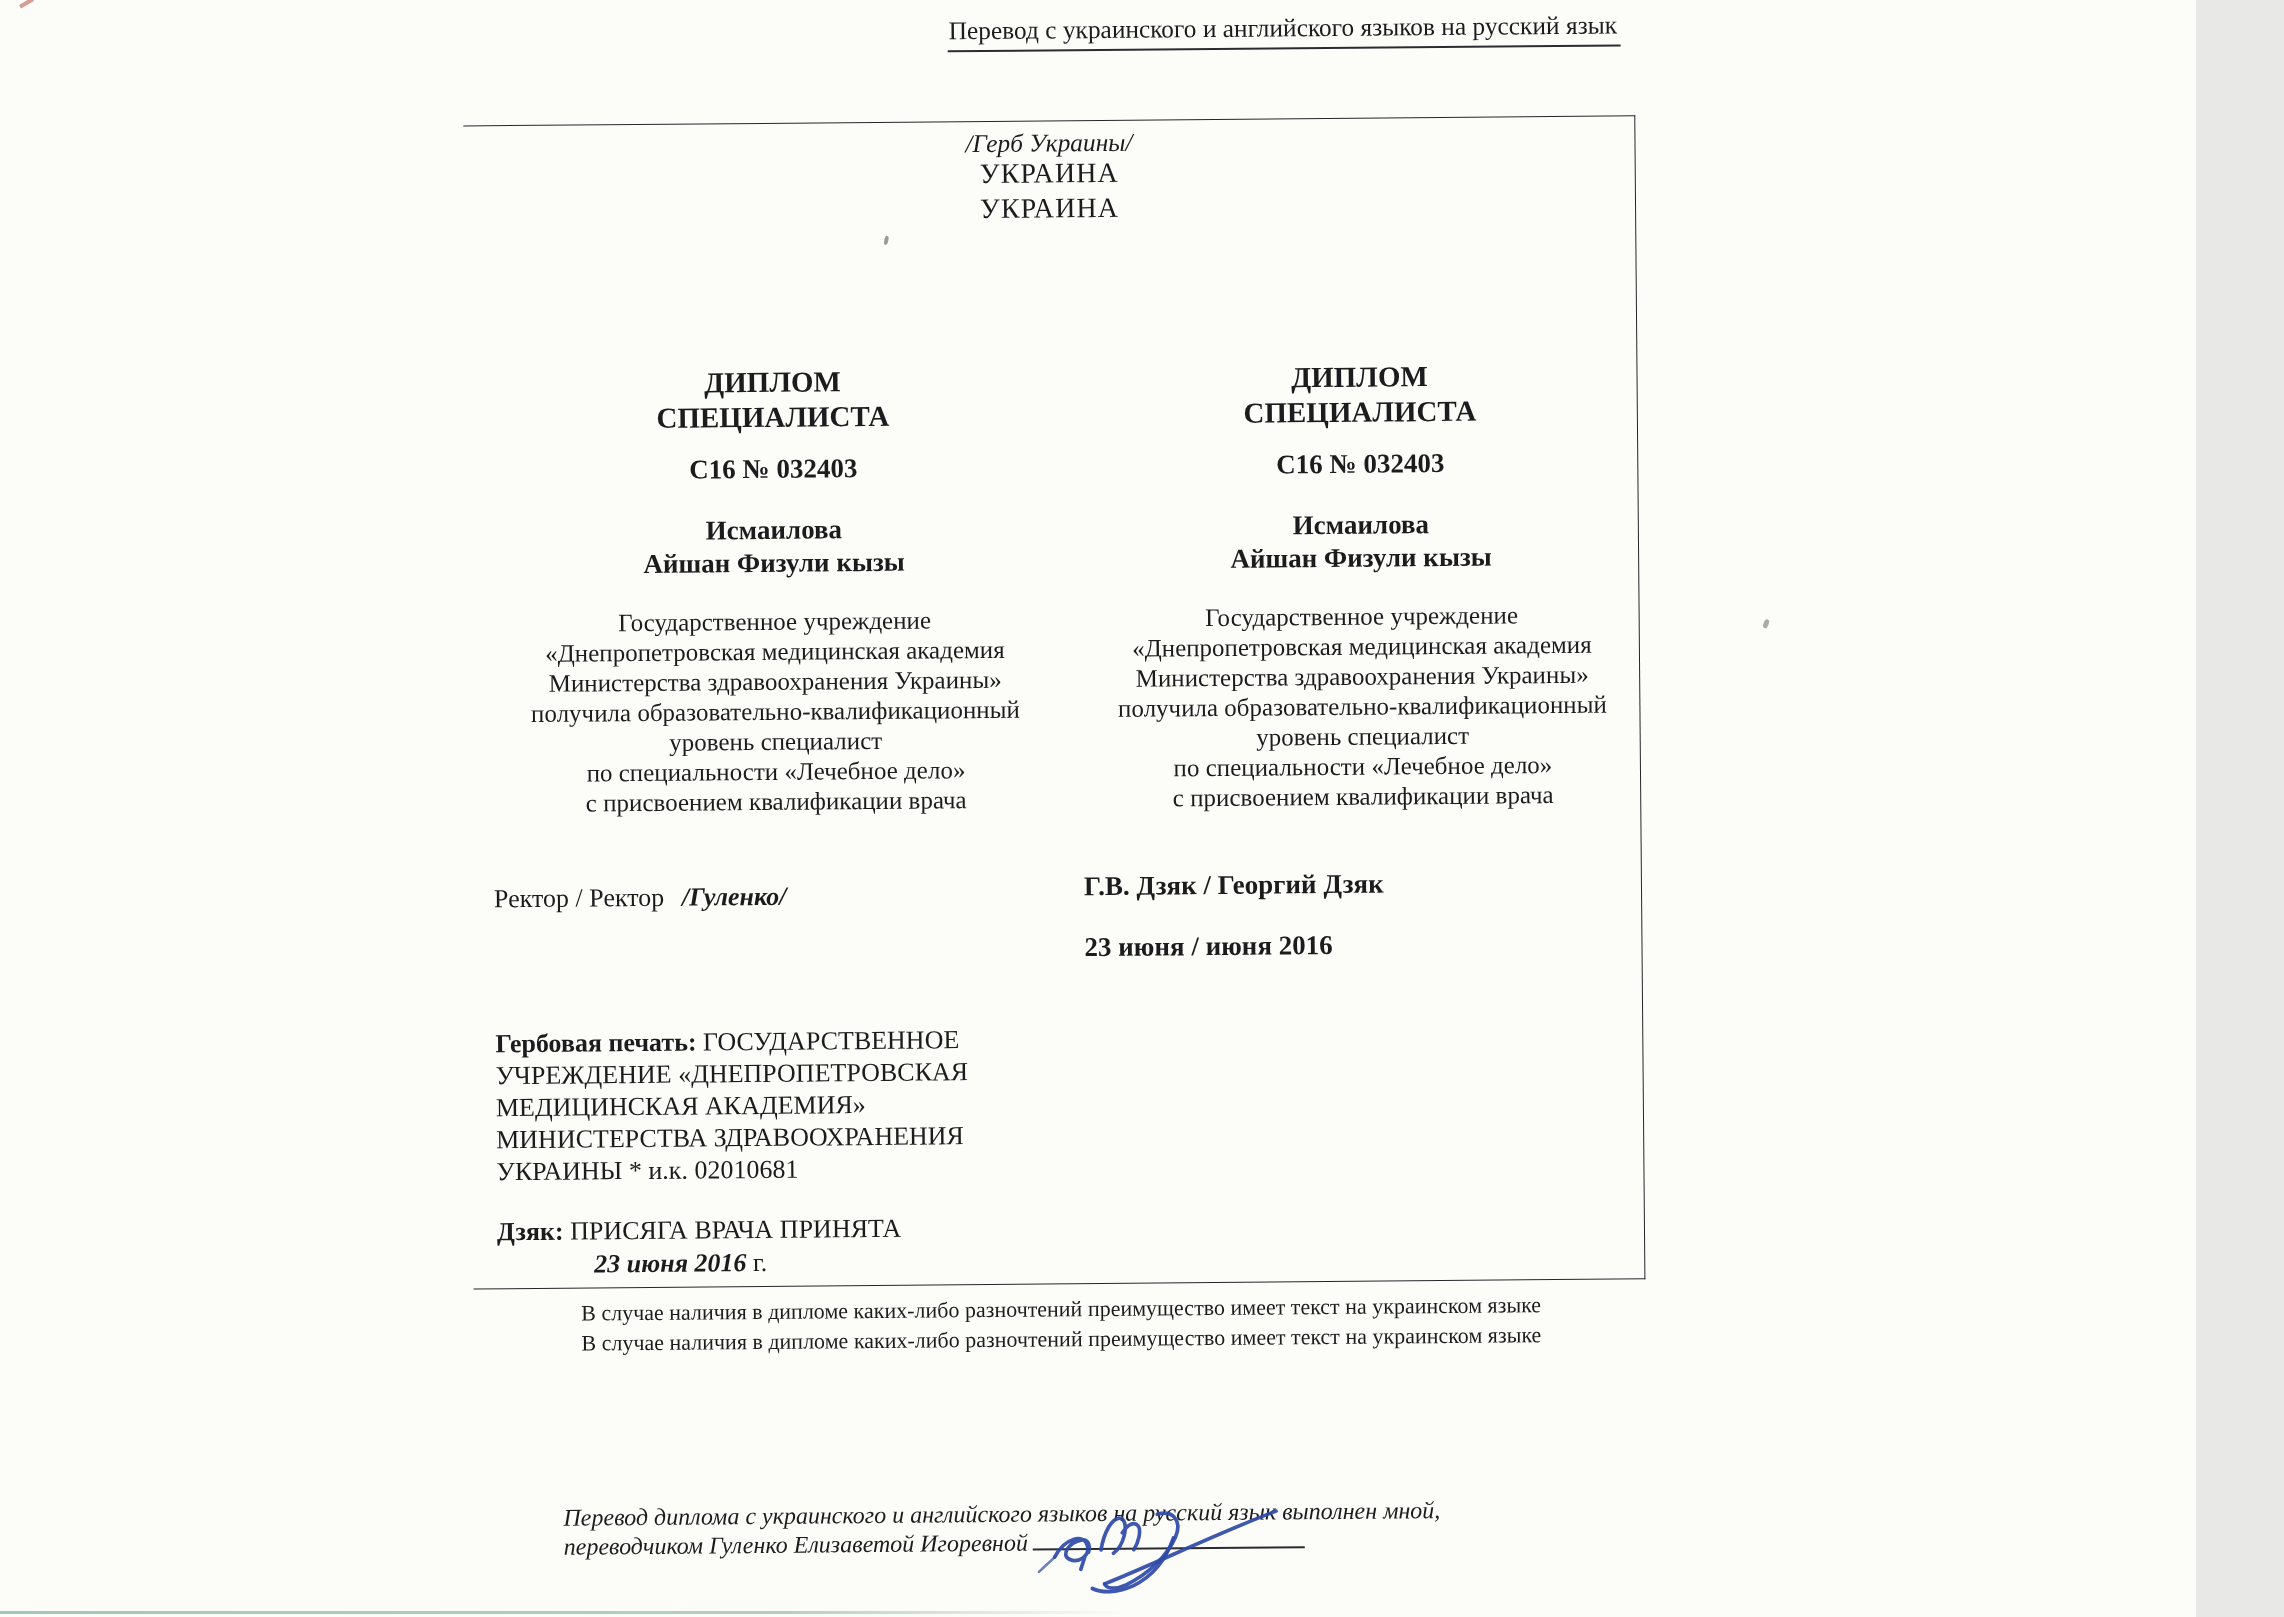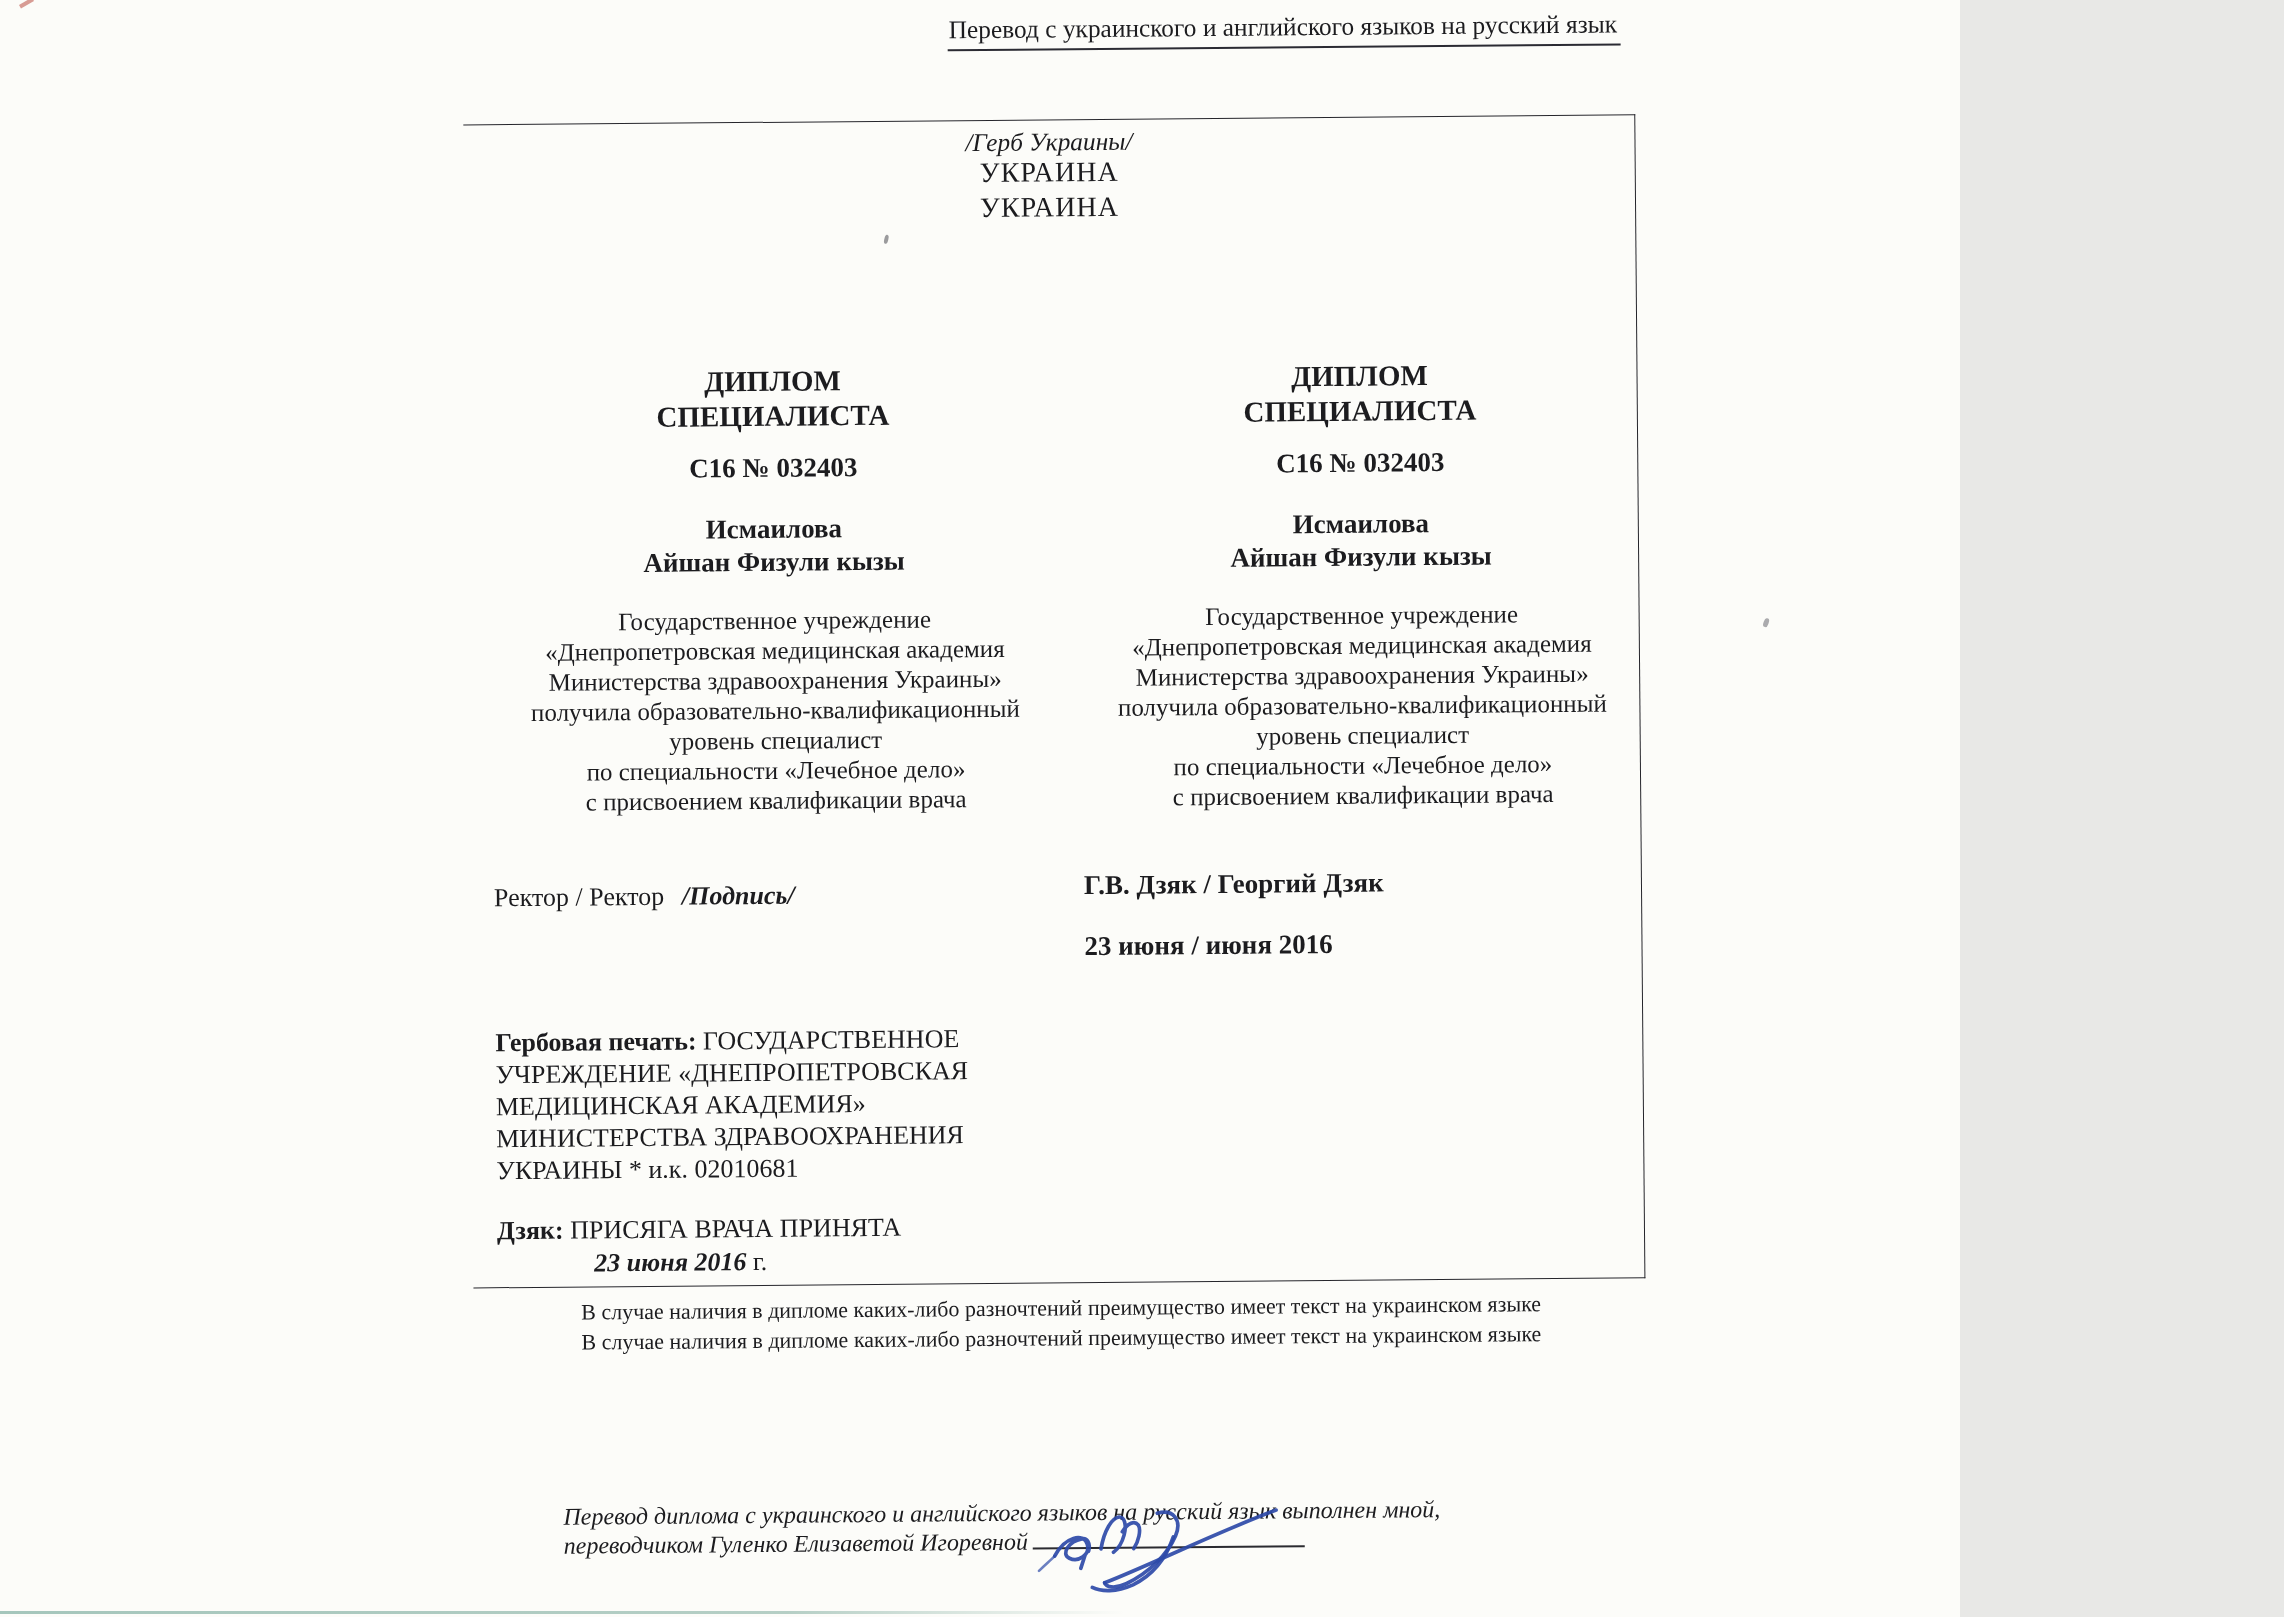"Перевод с украинского и английского" .page { width: 1960px -> 2196px }
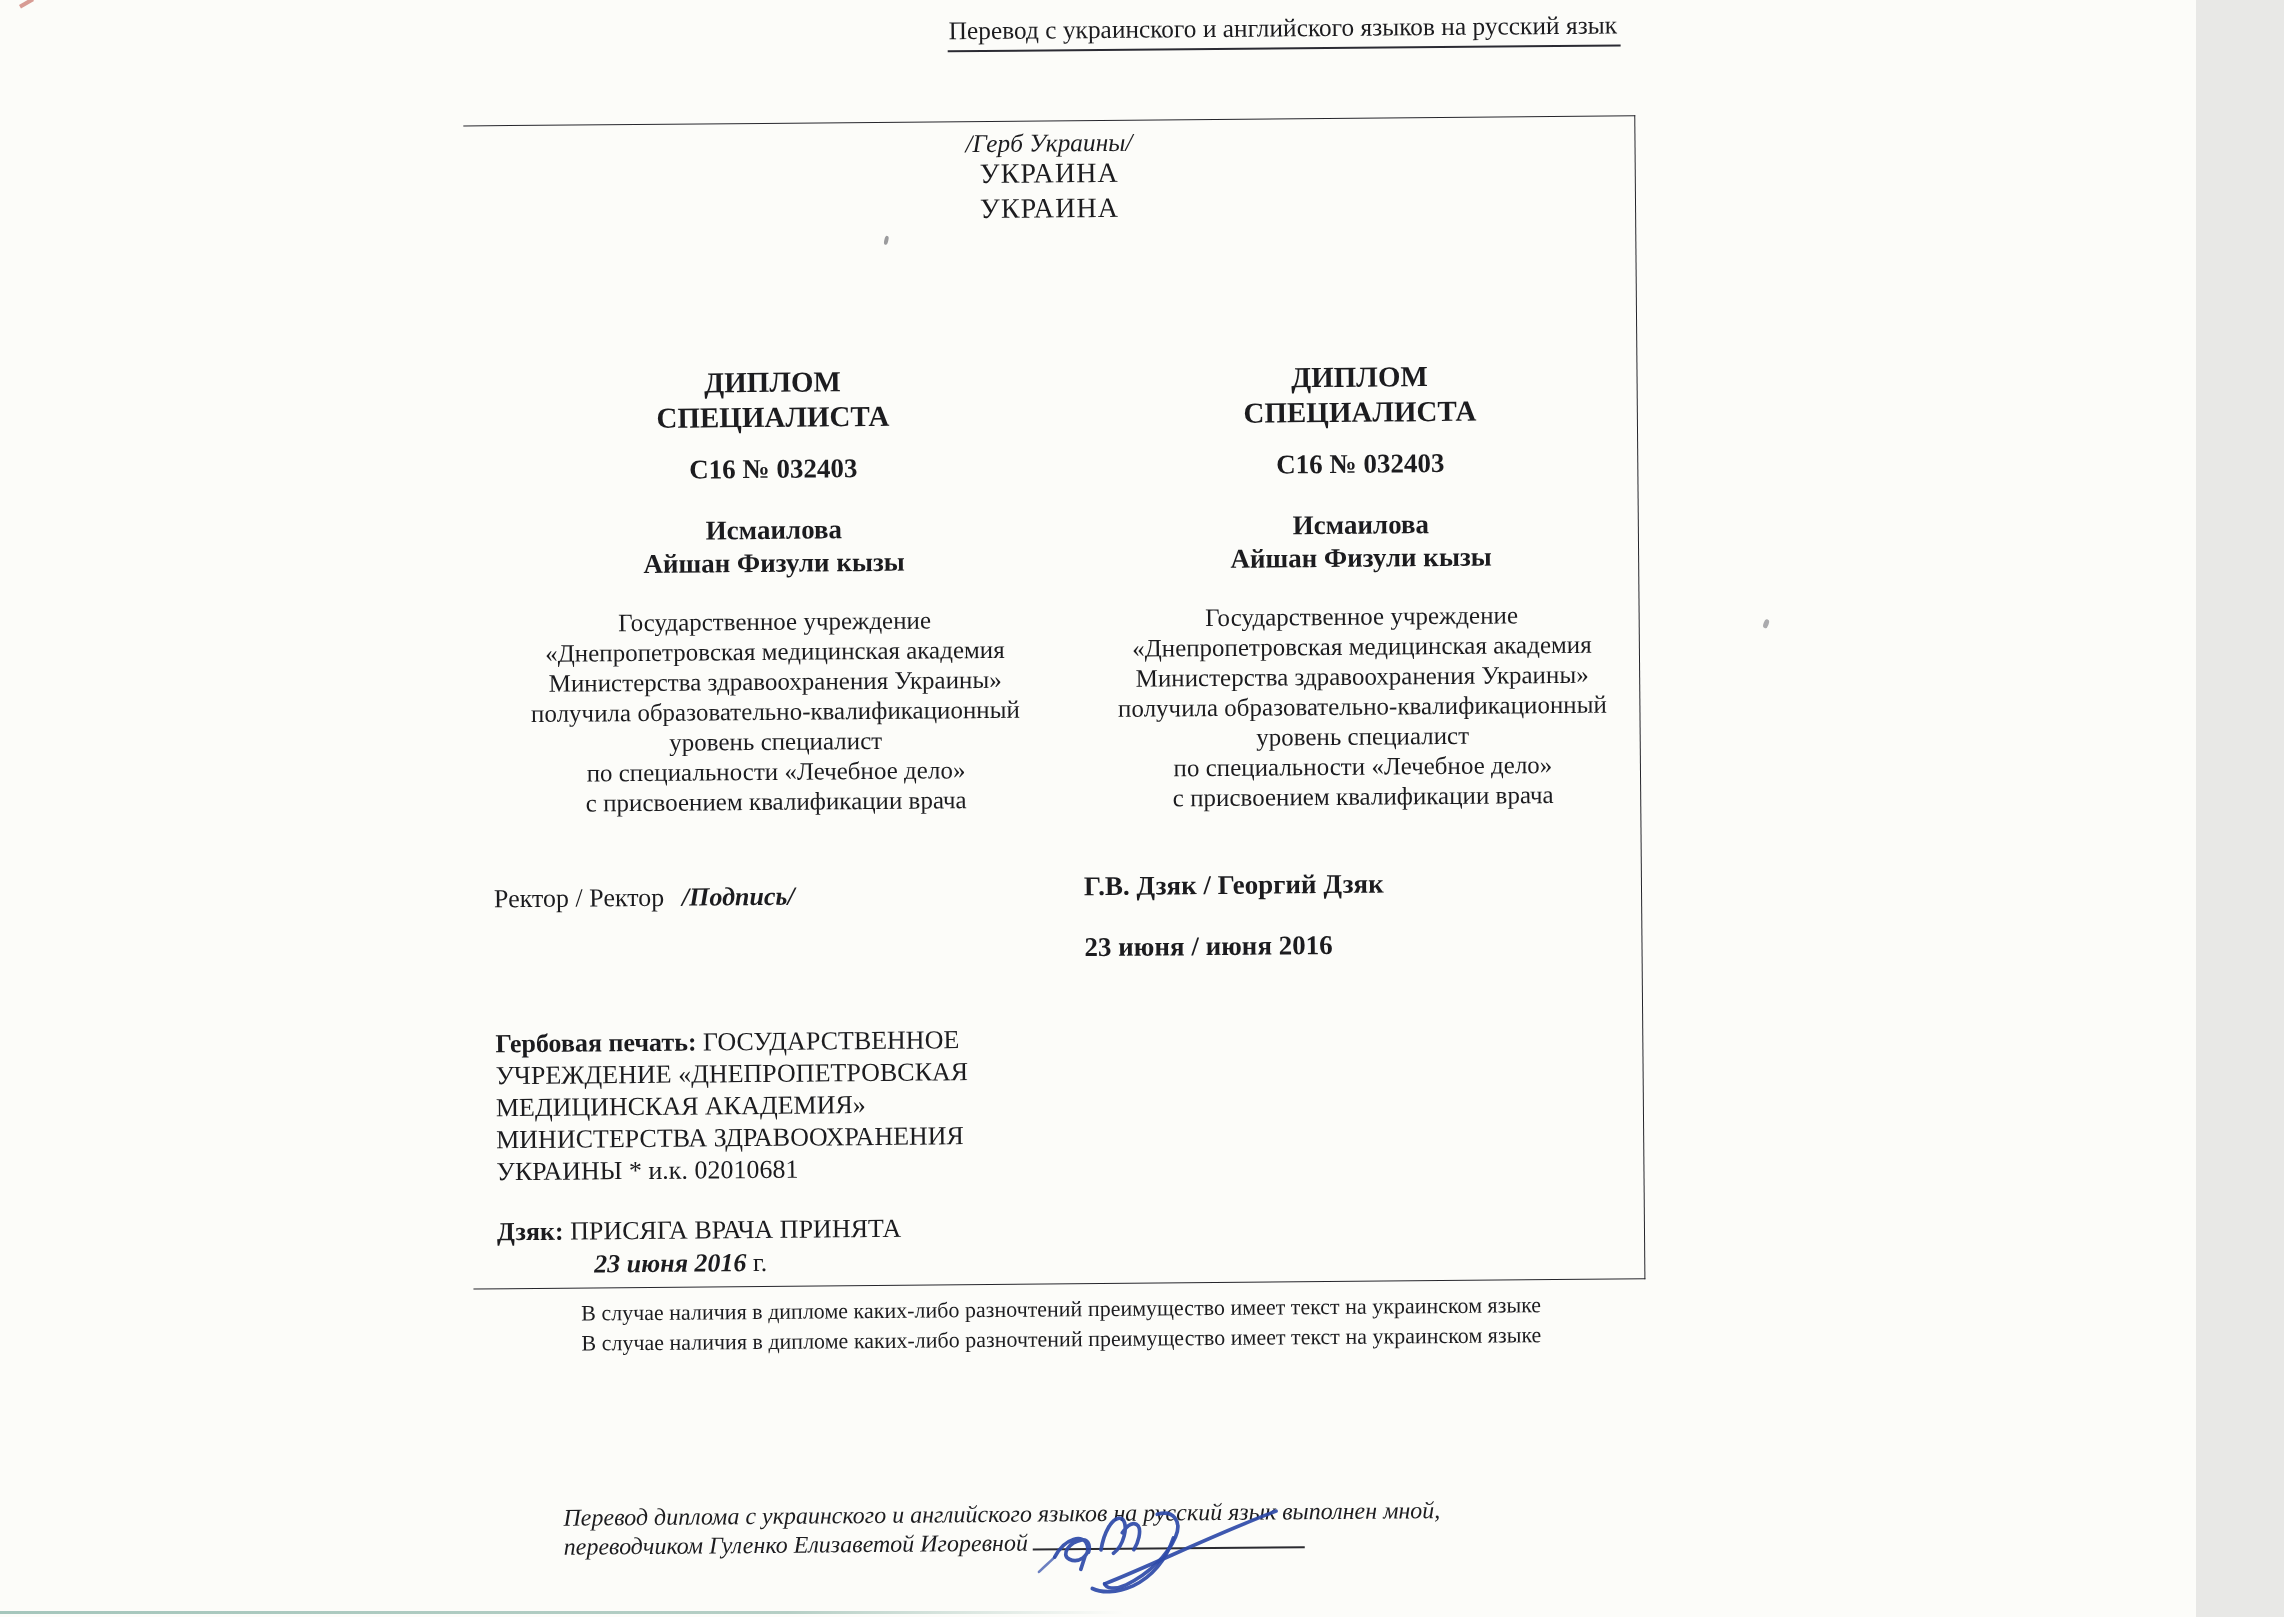"/Подпись/" span.sig-note { text: /Подпись/ -> /Гуленко/ }
